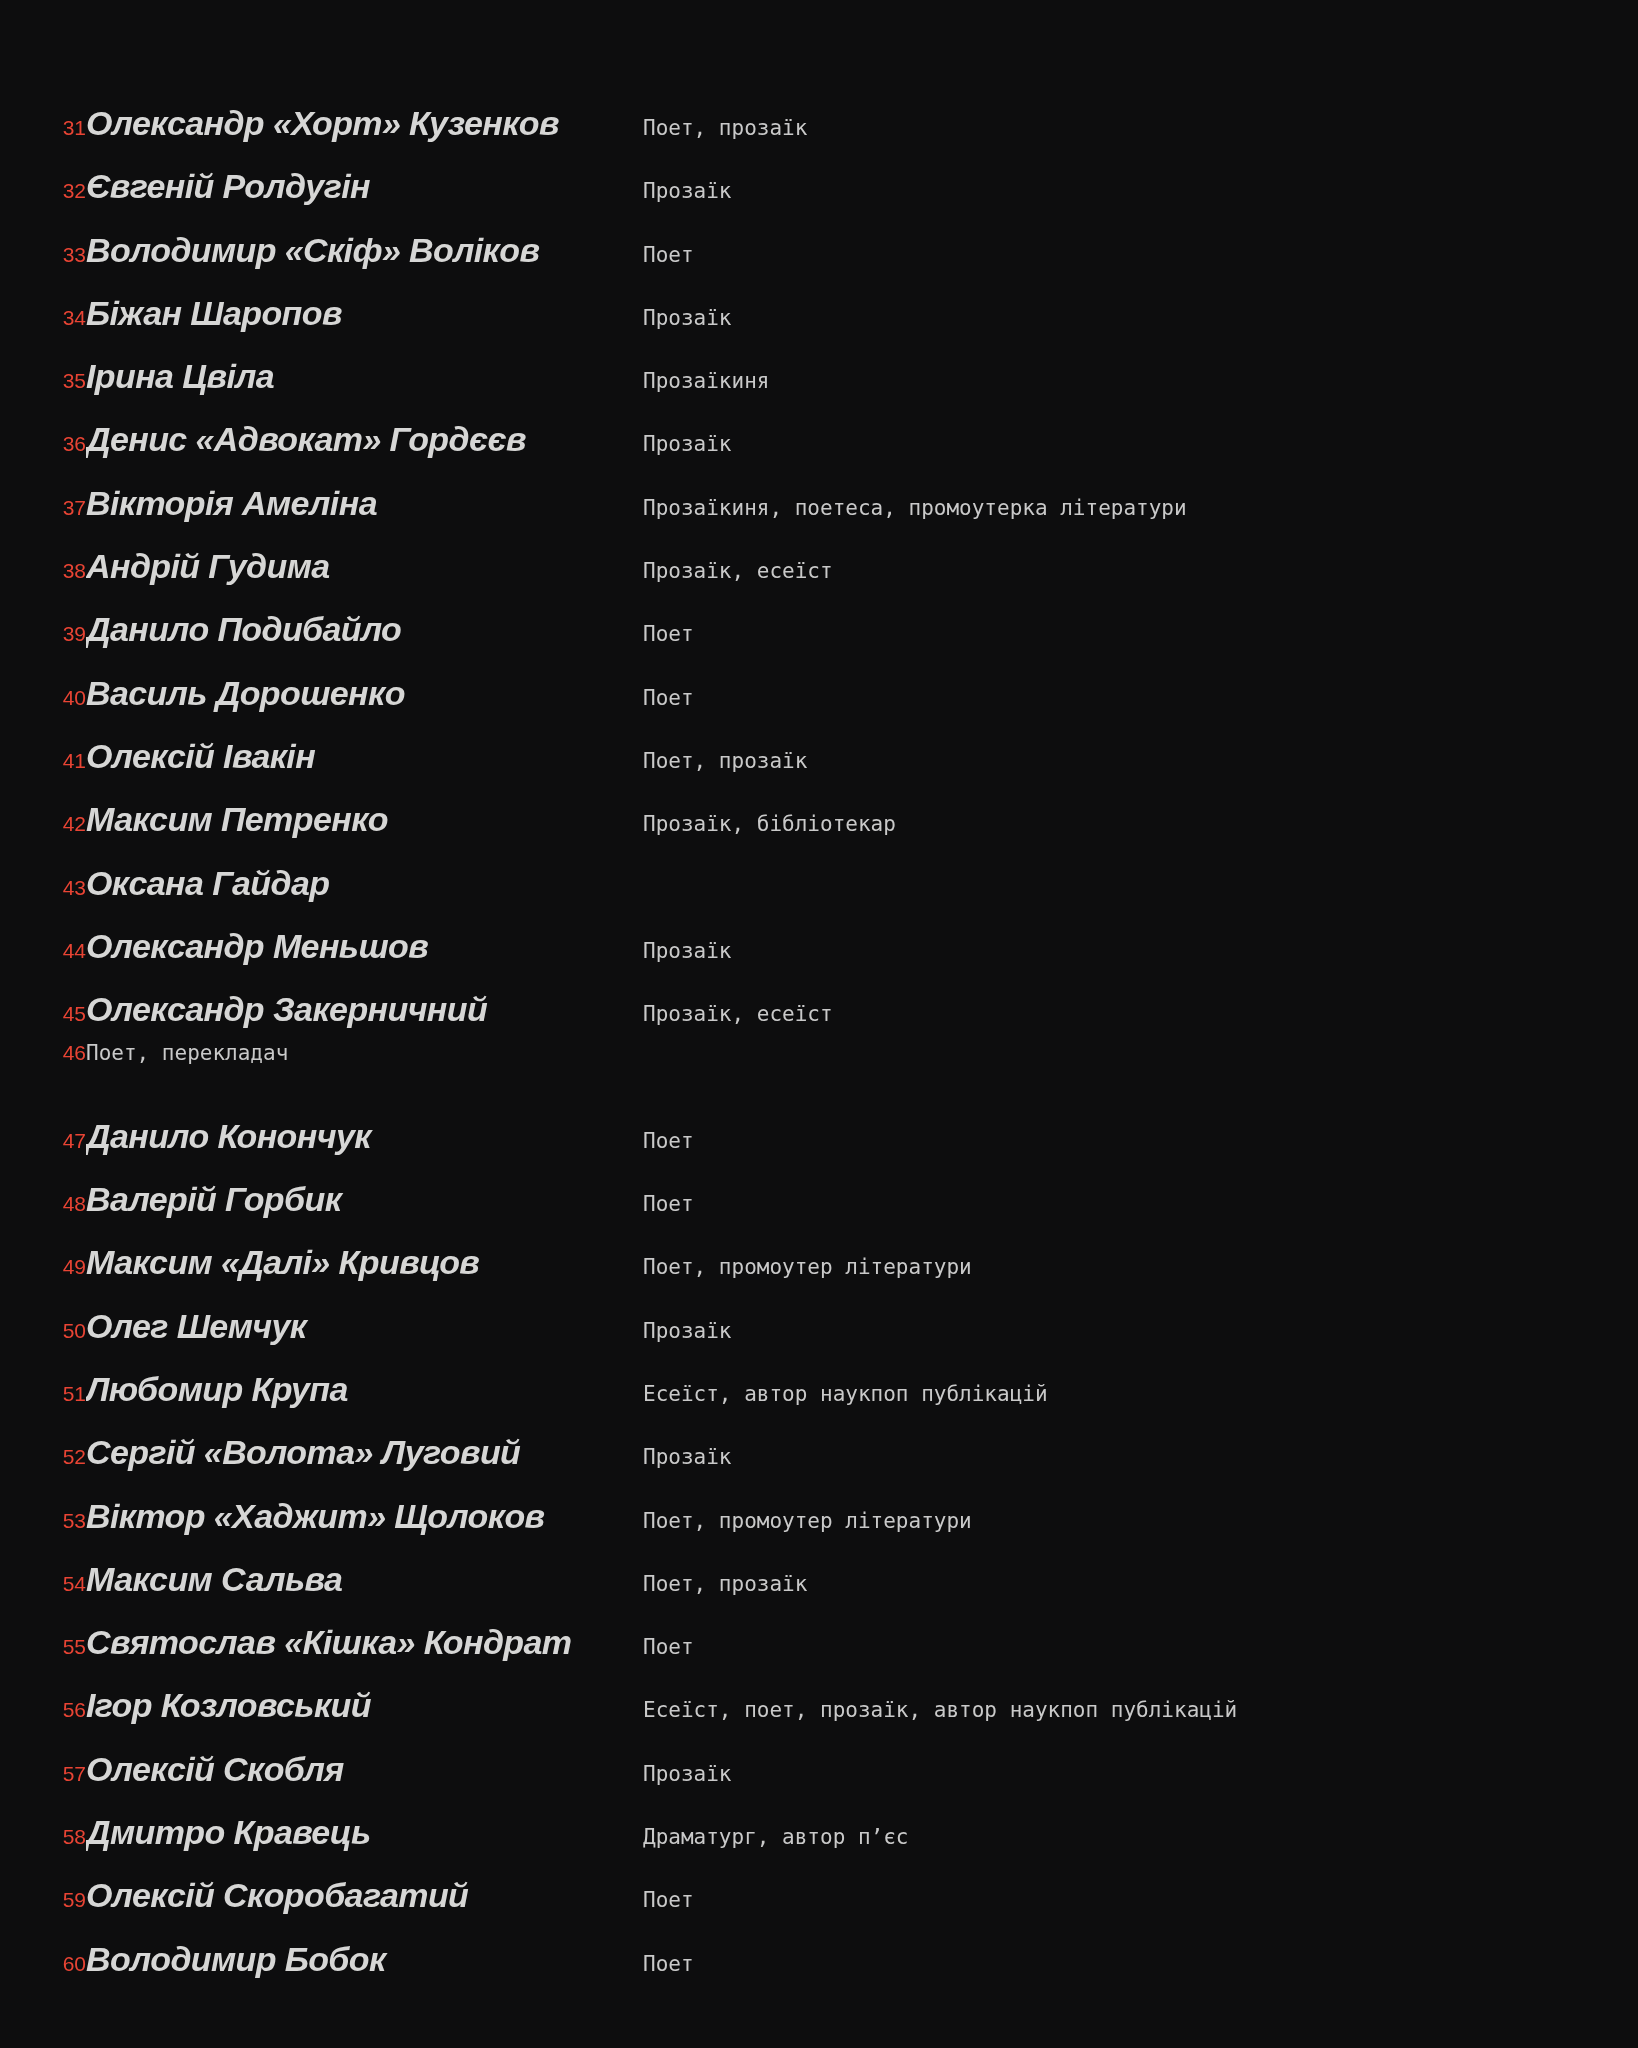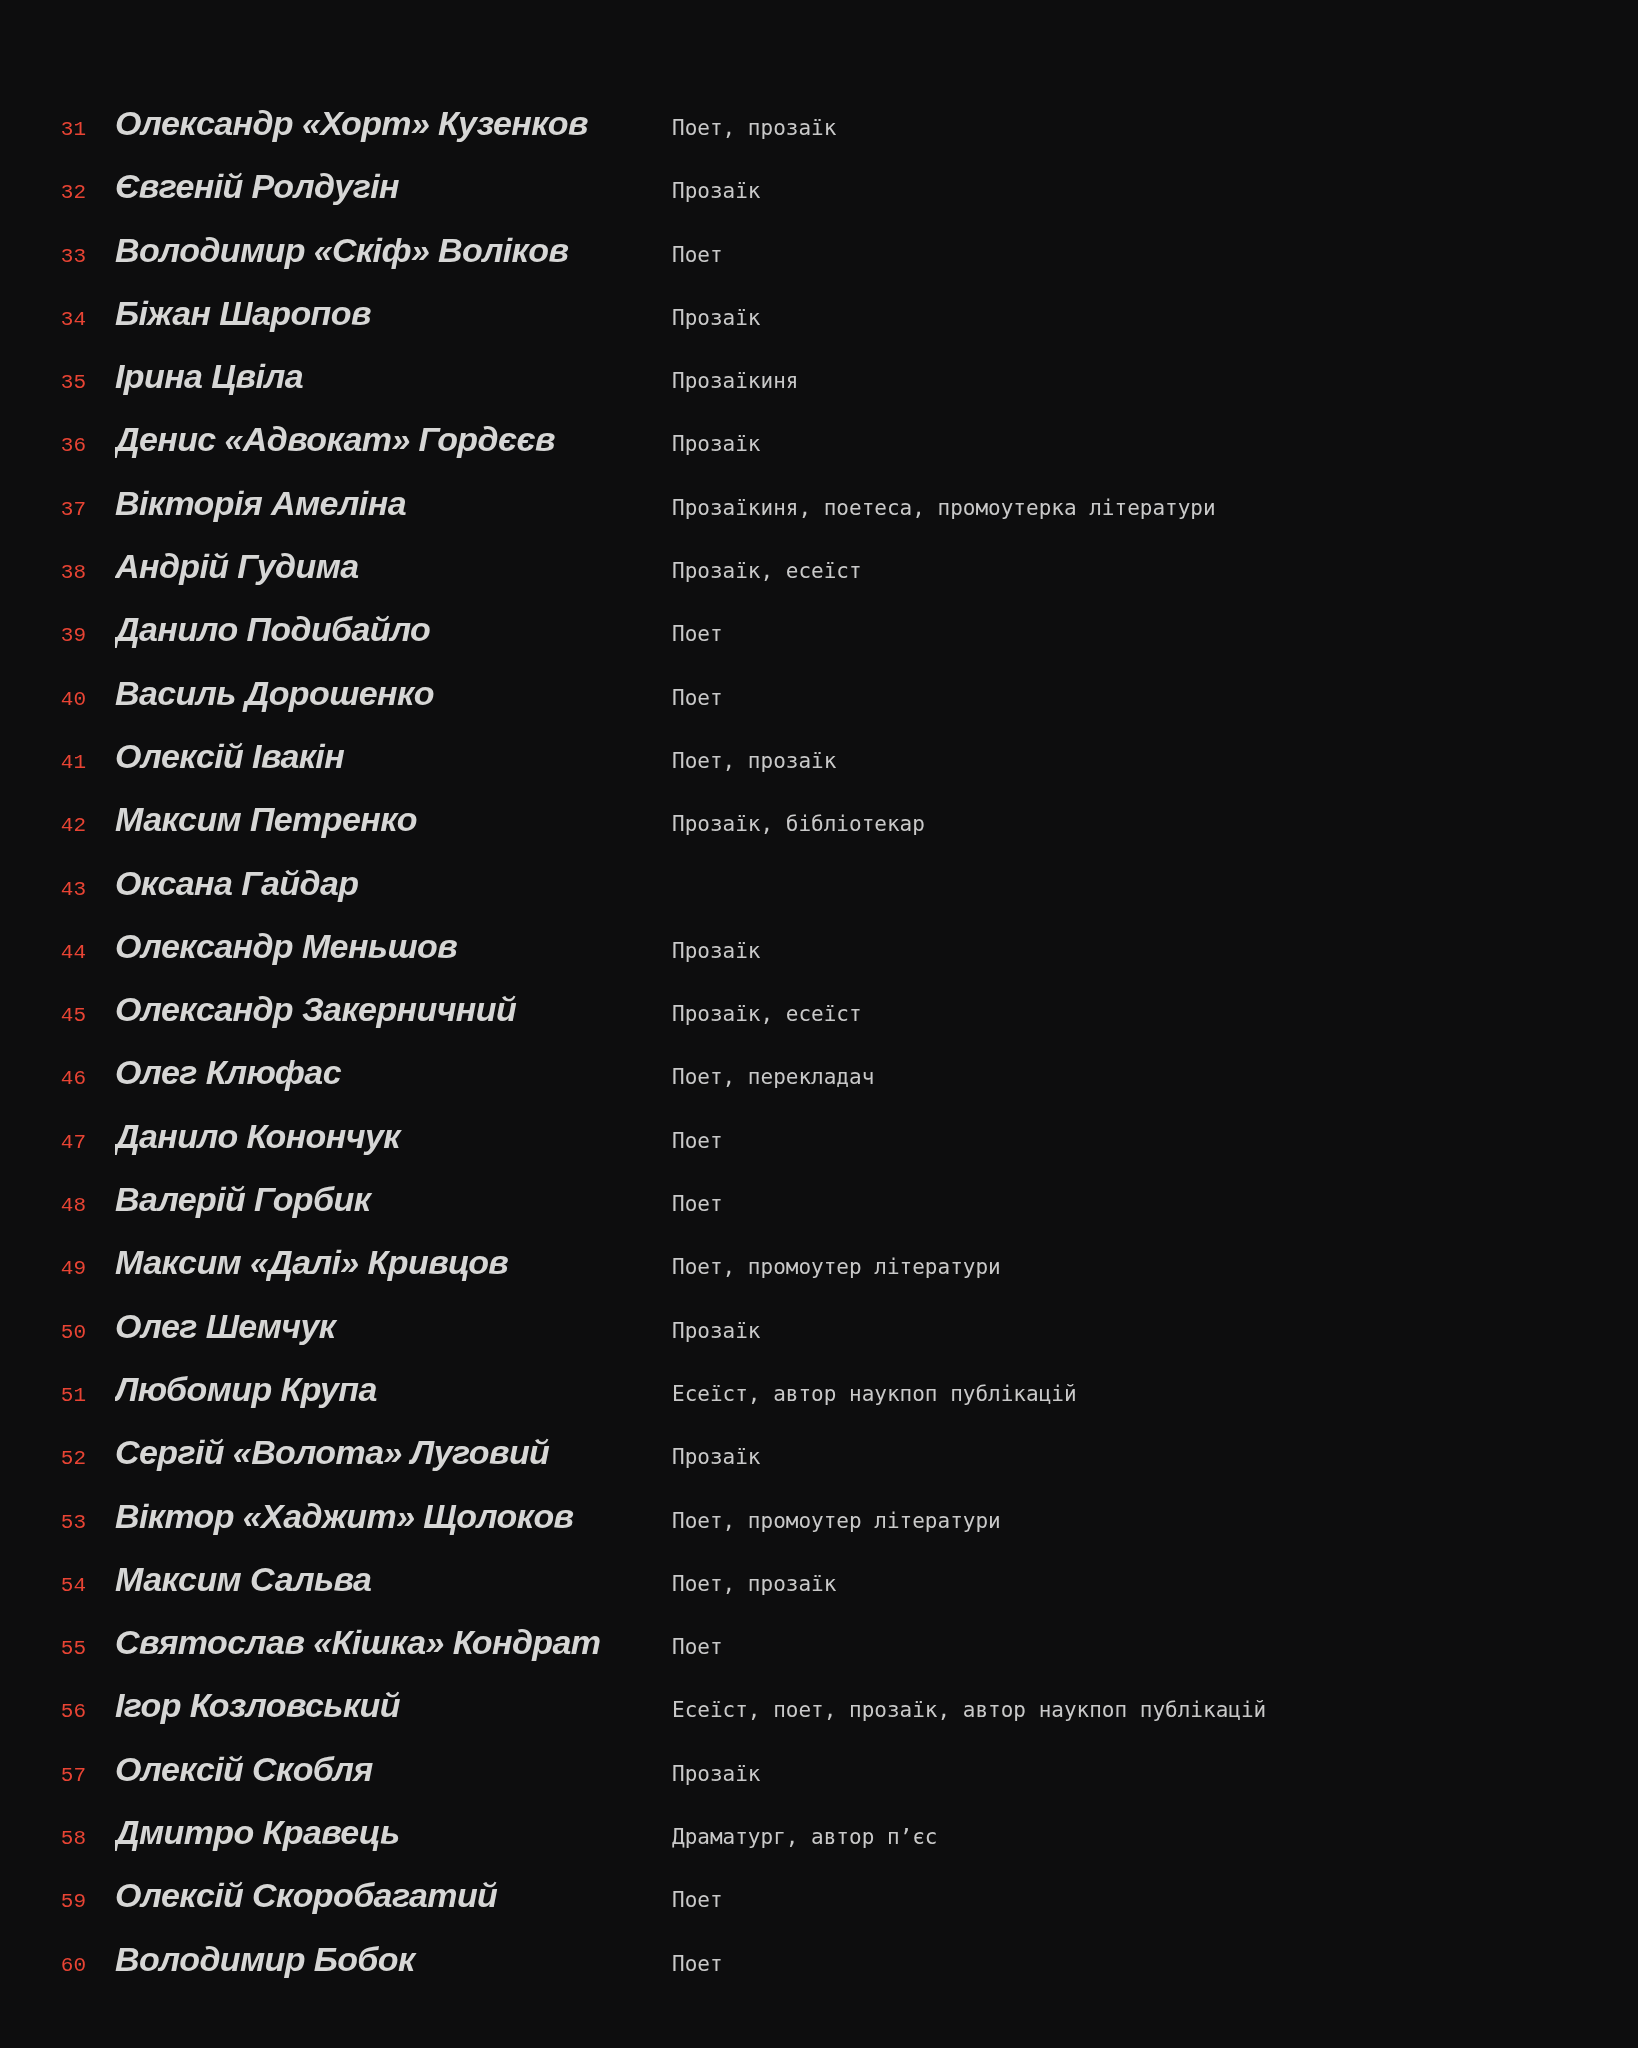"31" .num { font-family: Liberation Mono, monospace -> Liberation Sans, sans-serif; margin-right: 29px -> none }
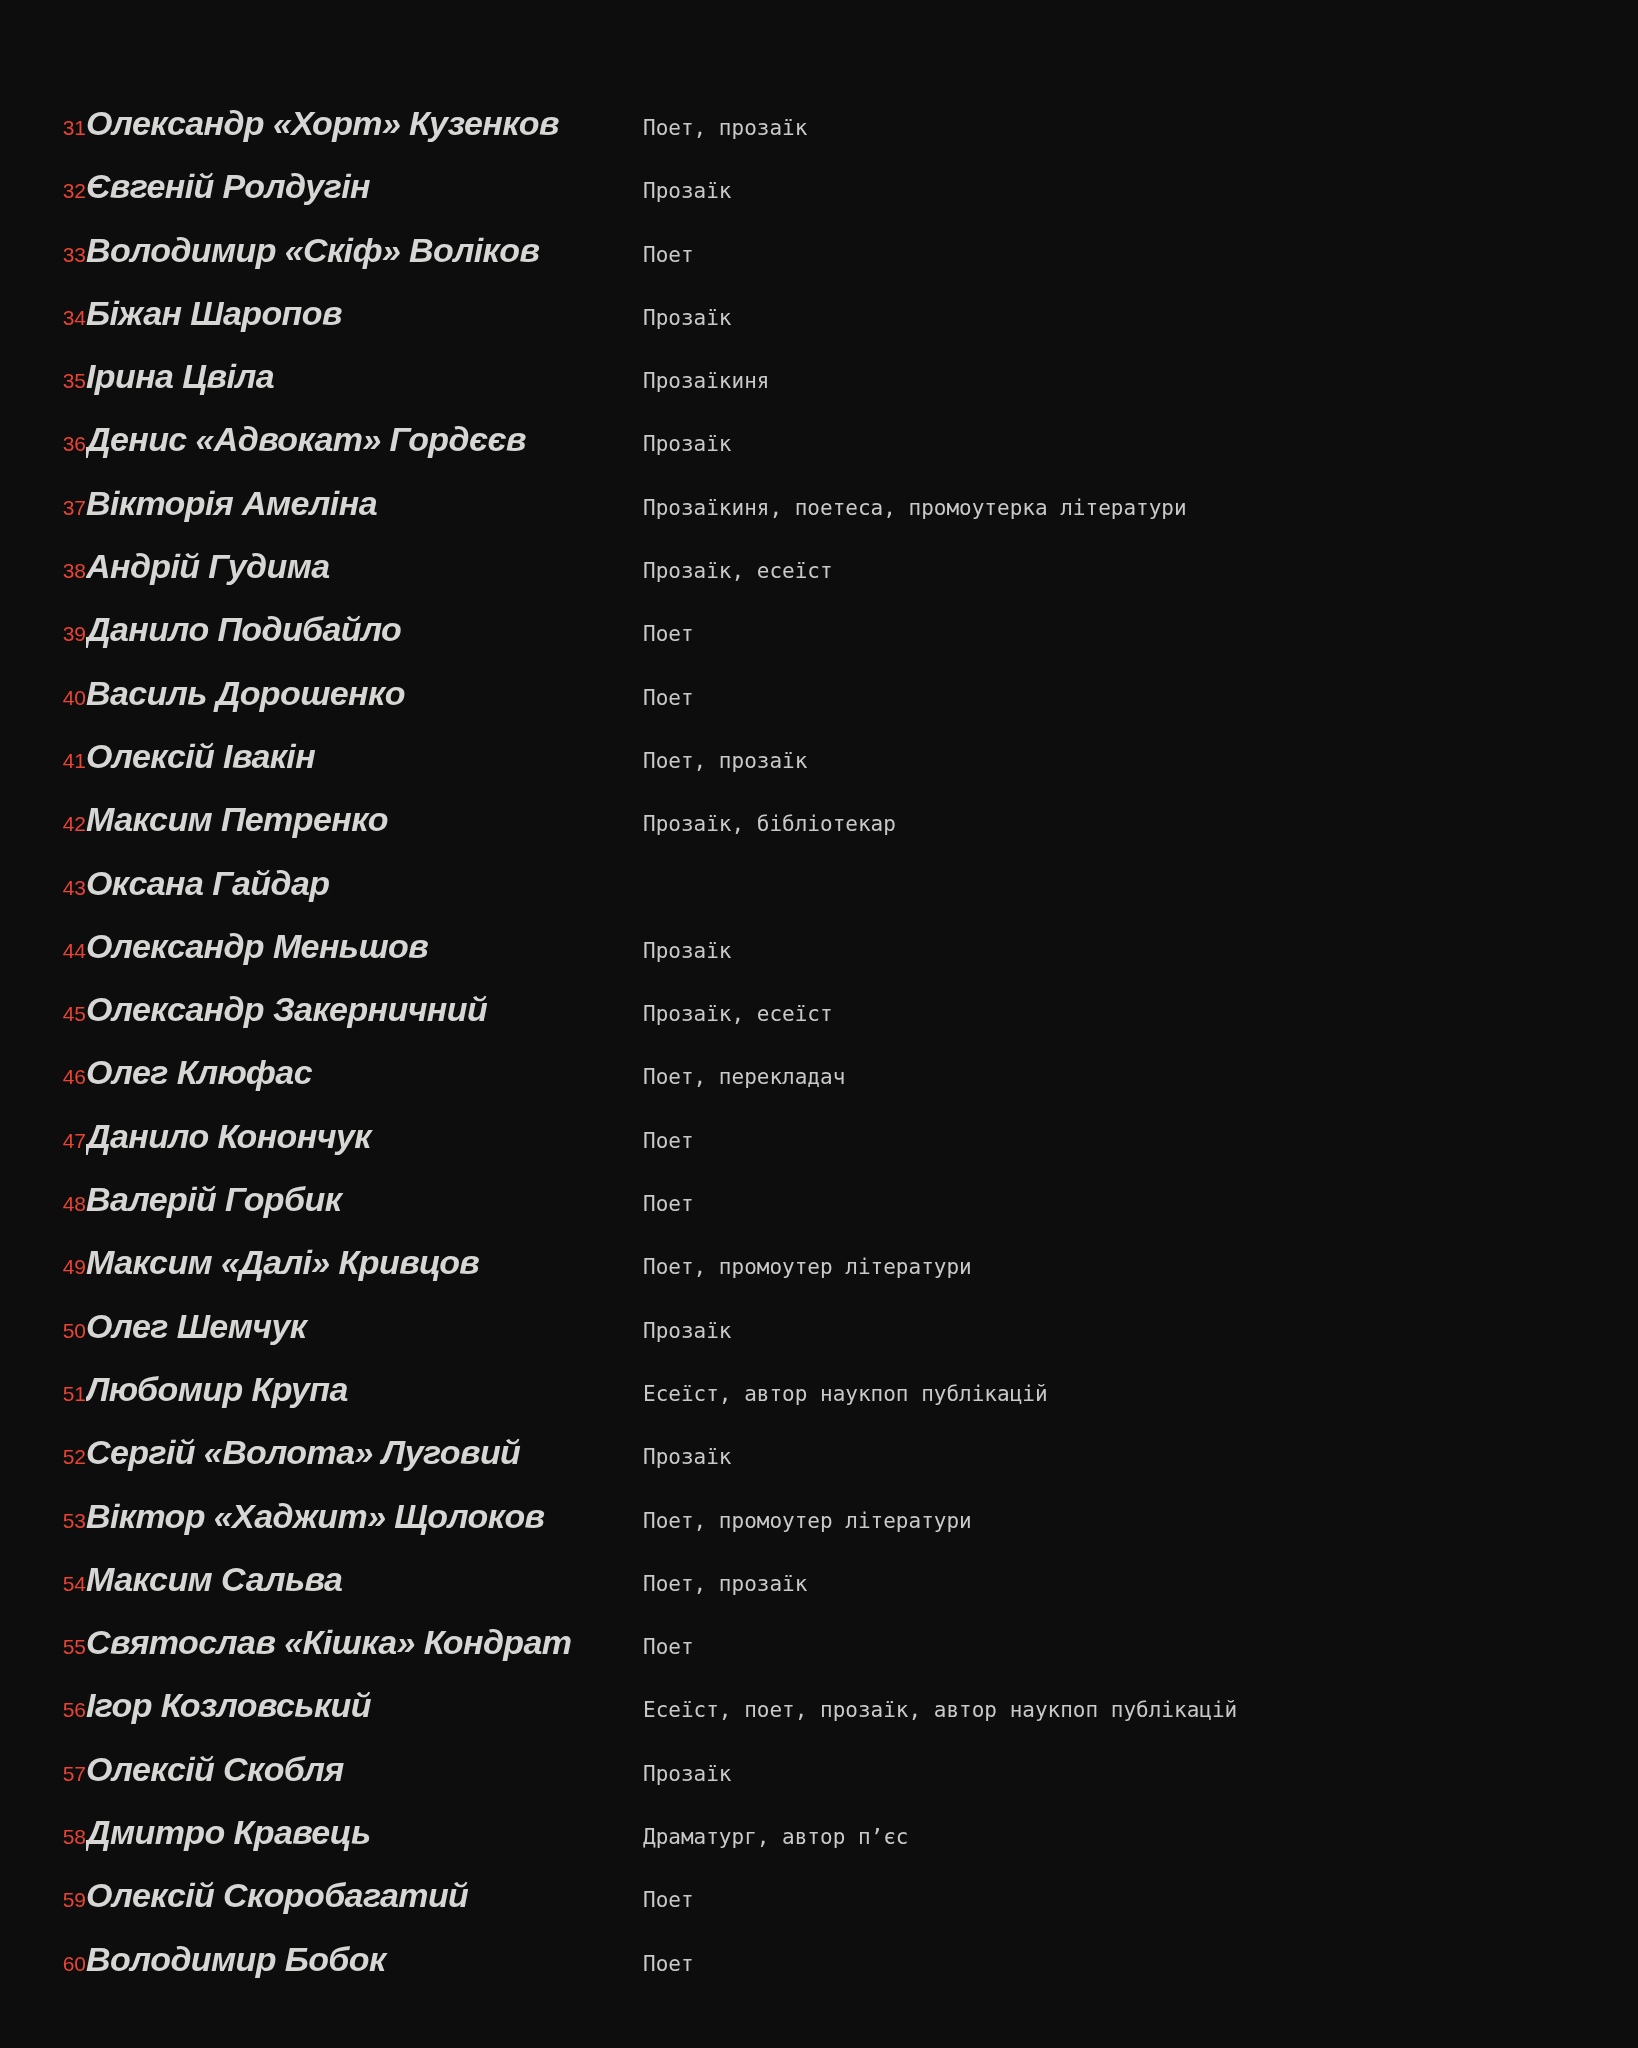"Олег Клюфас" span.name { html: <span>Олег Клюфас</span> -> none }
